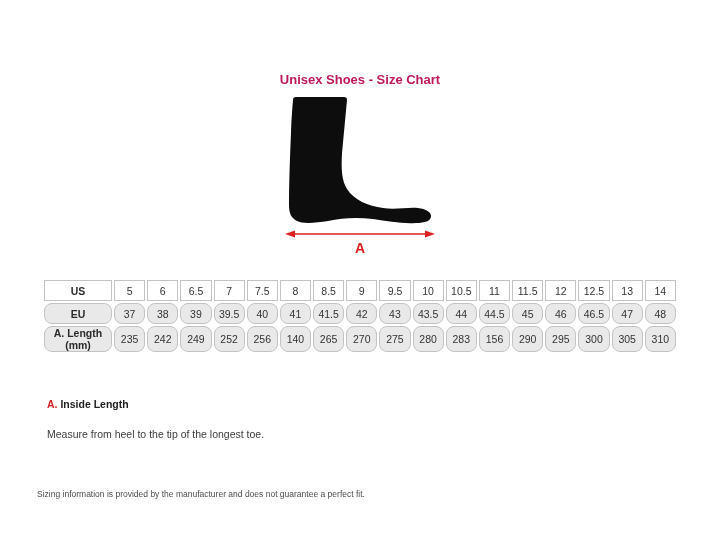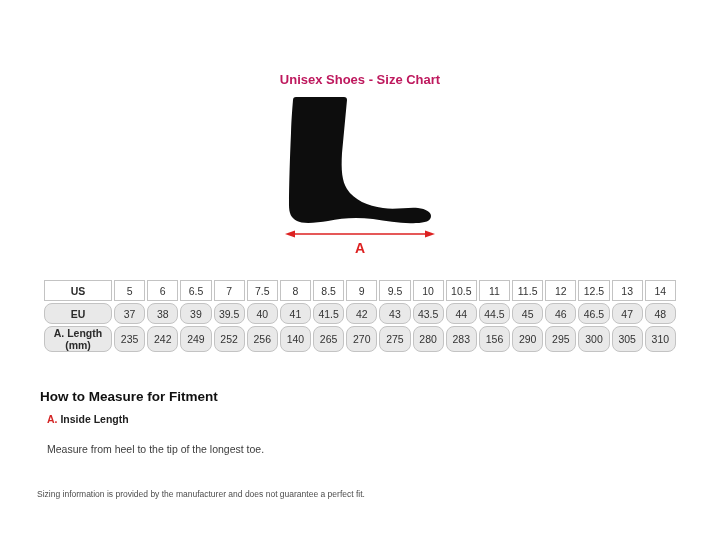"How to Measure for Fitment" div.measure-heading { html: <div>How to Measure for Fitment</div> -> none }
